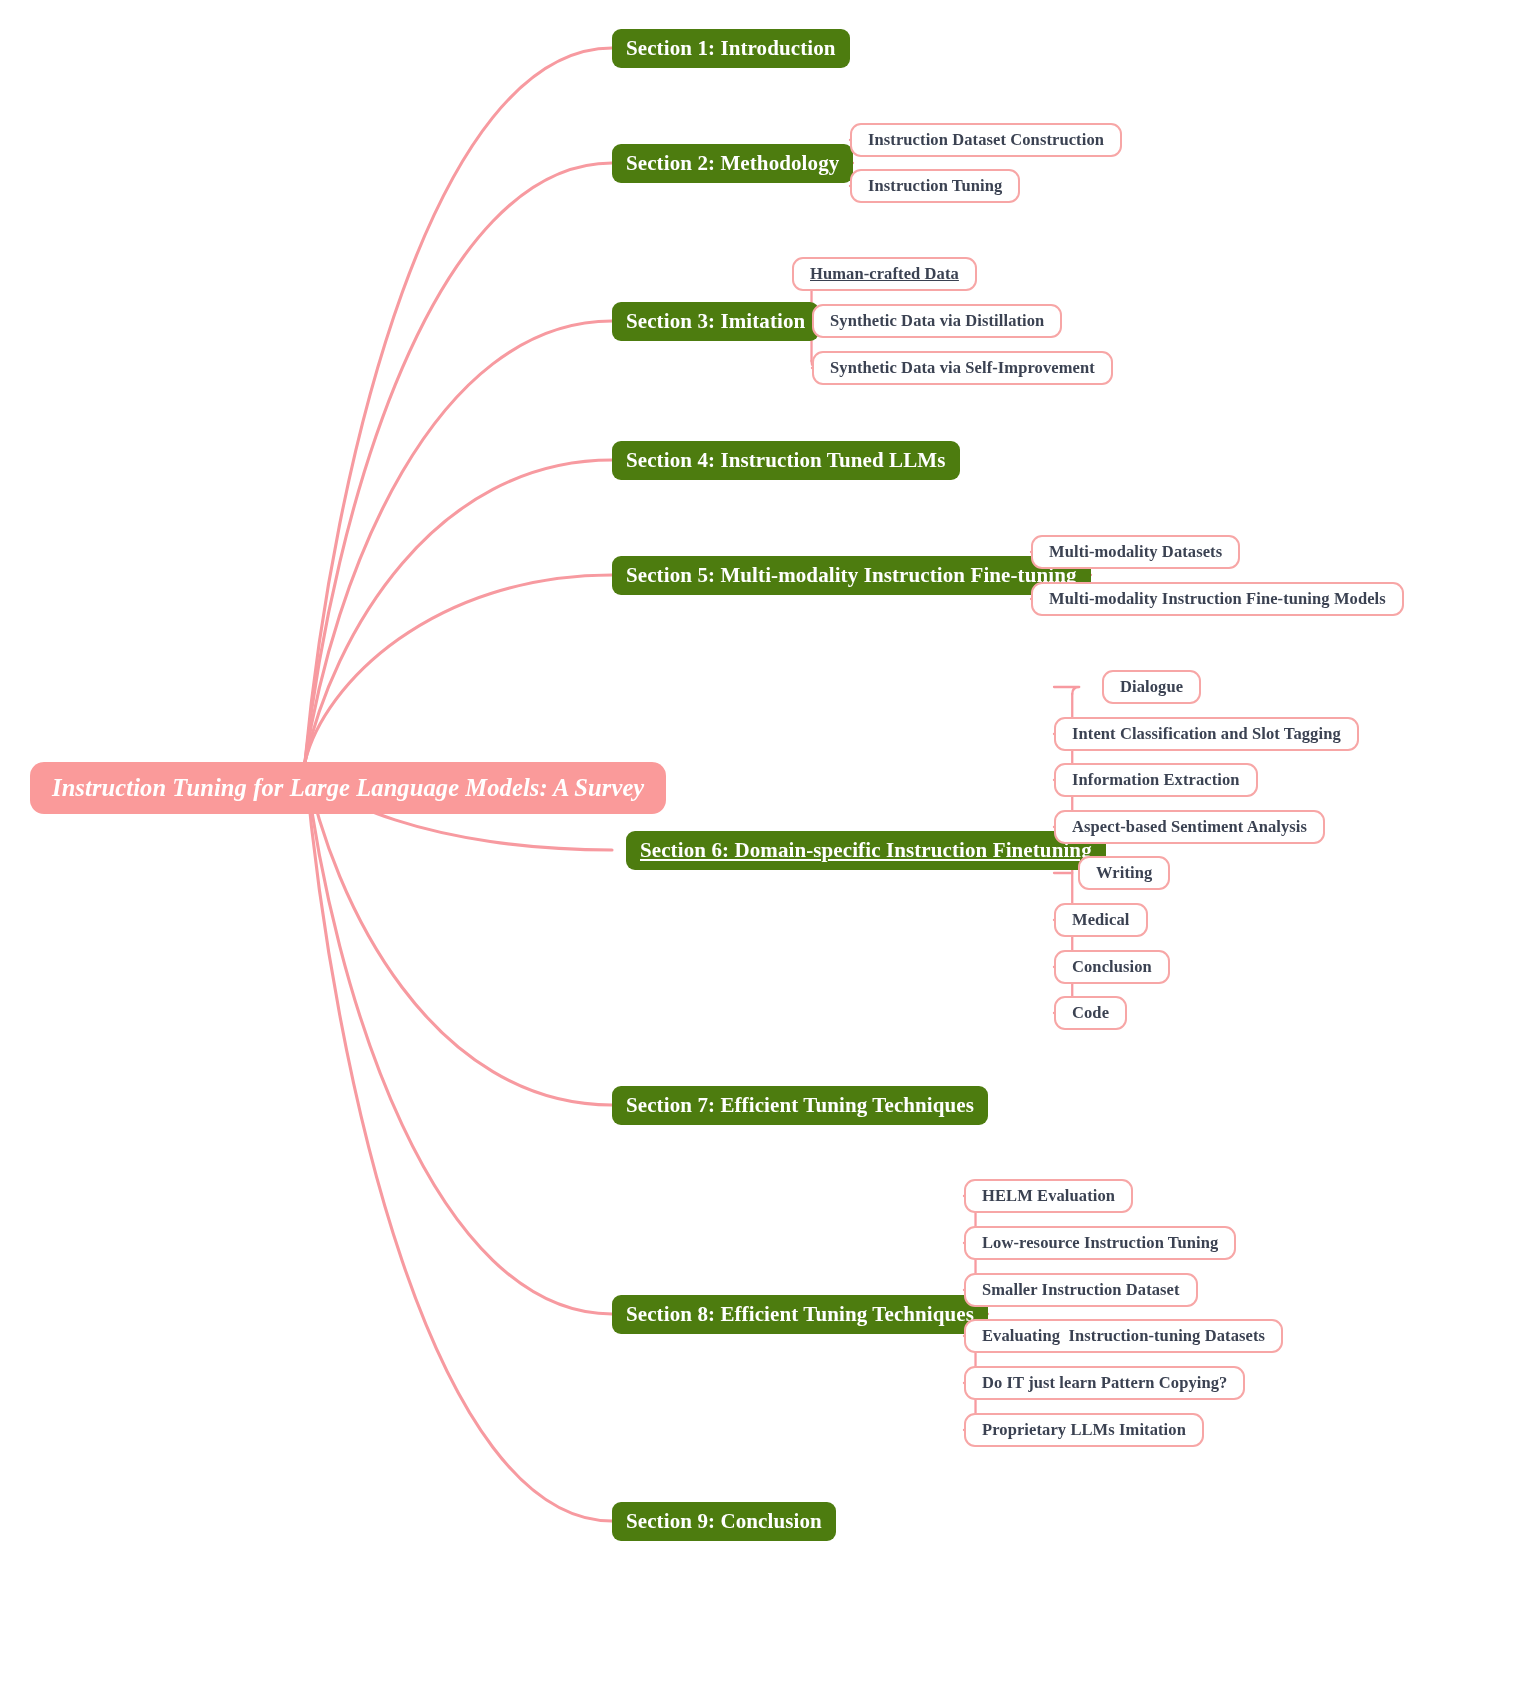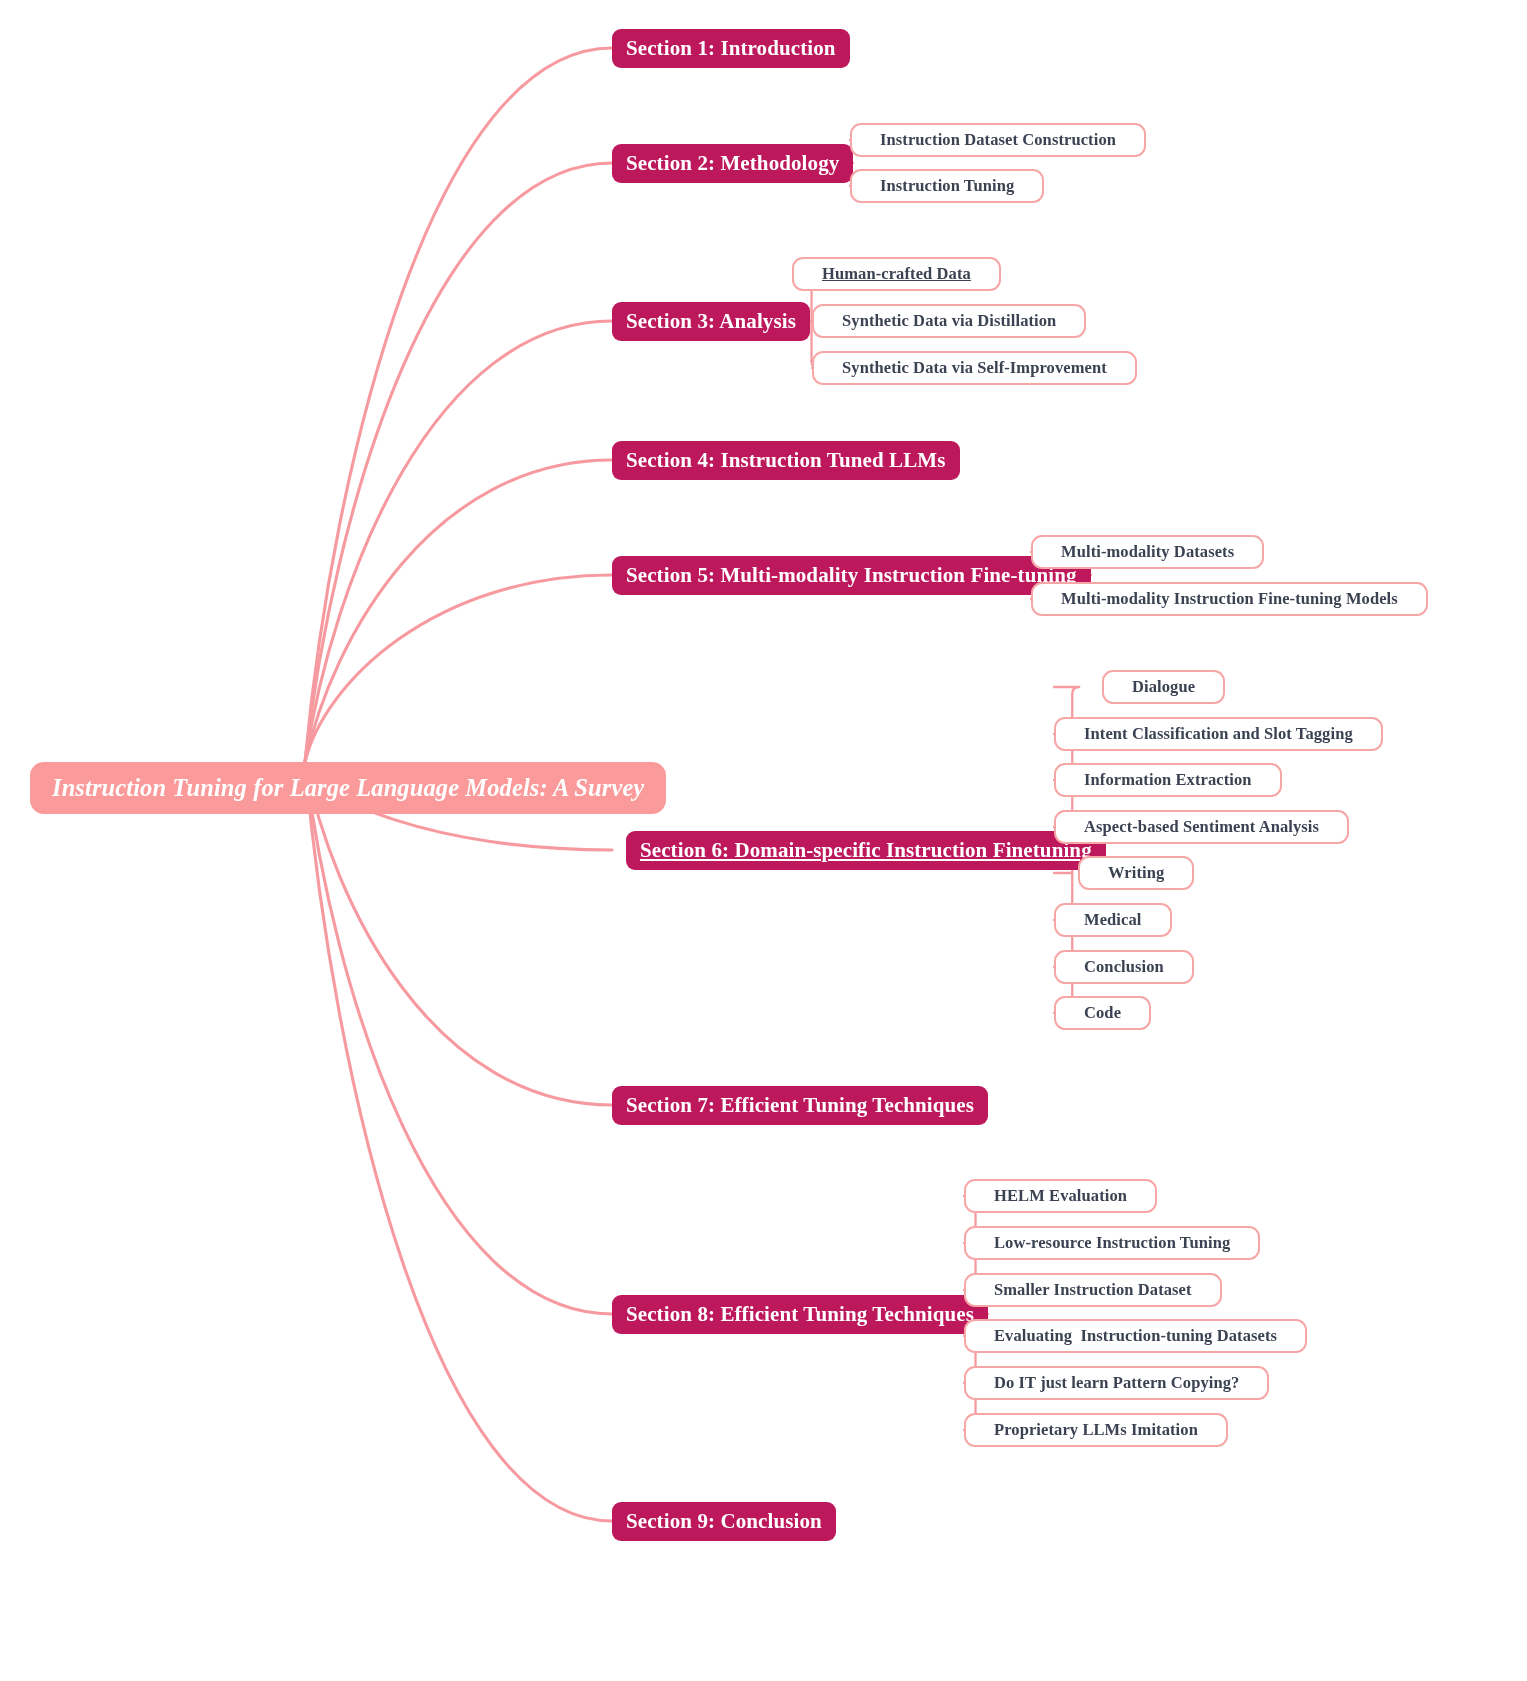"Section 1: Introduction" .section-node { background: #be185d -> #4d7c0f }
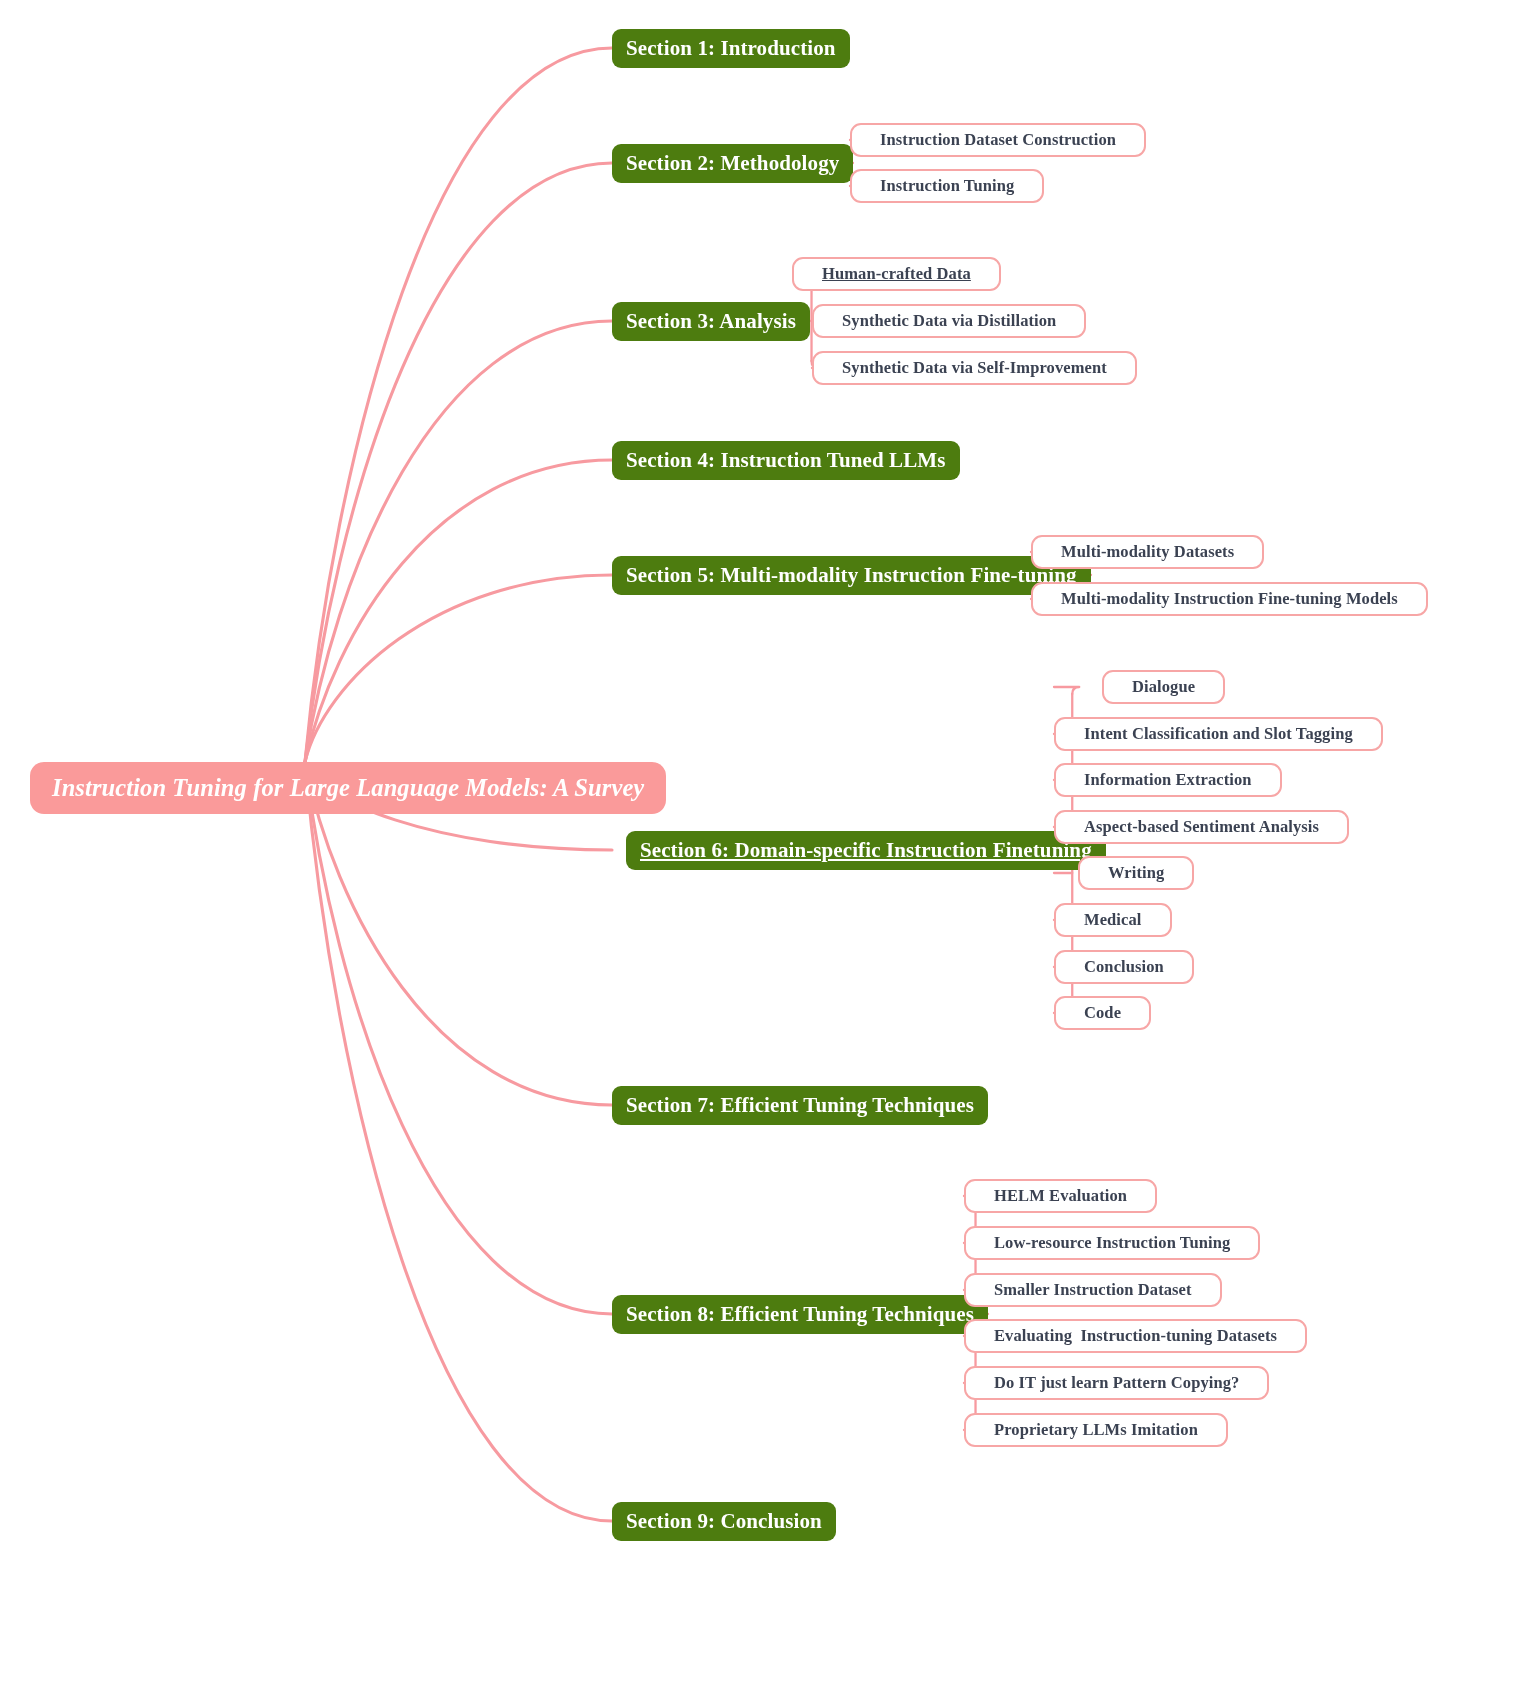"Instruction Dataset Construction" .leaf-node { padding: 0 28px -> 0 16px }
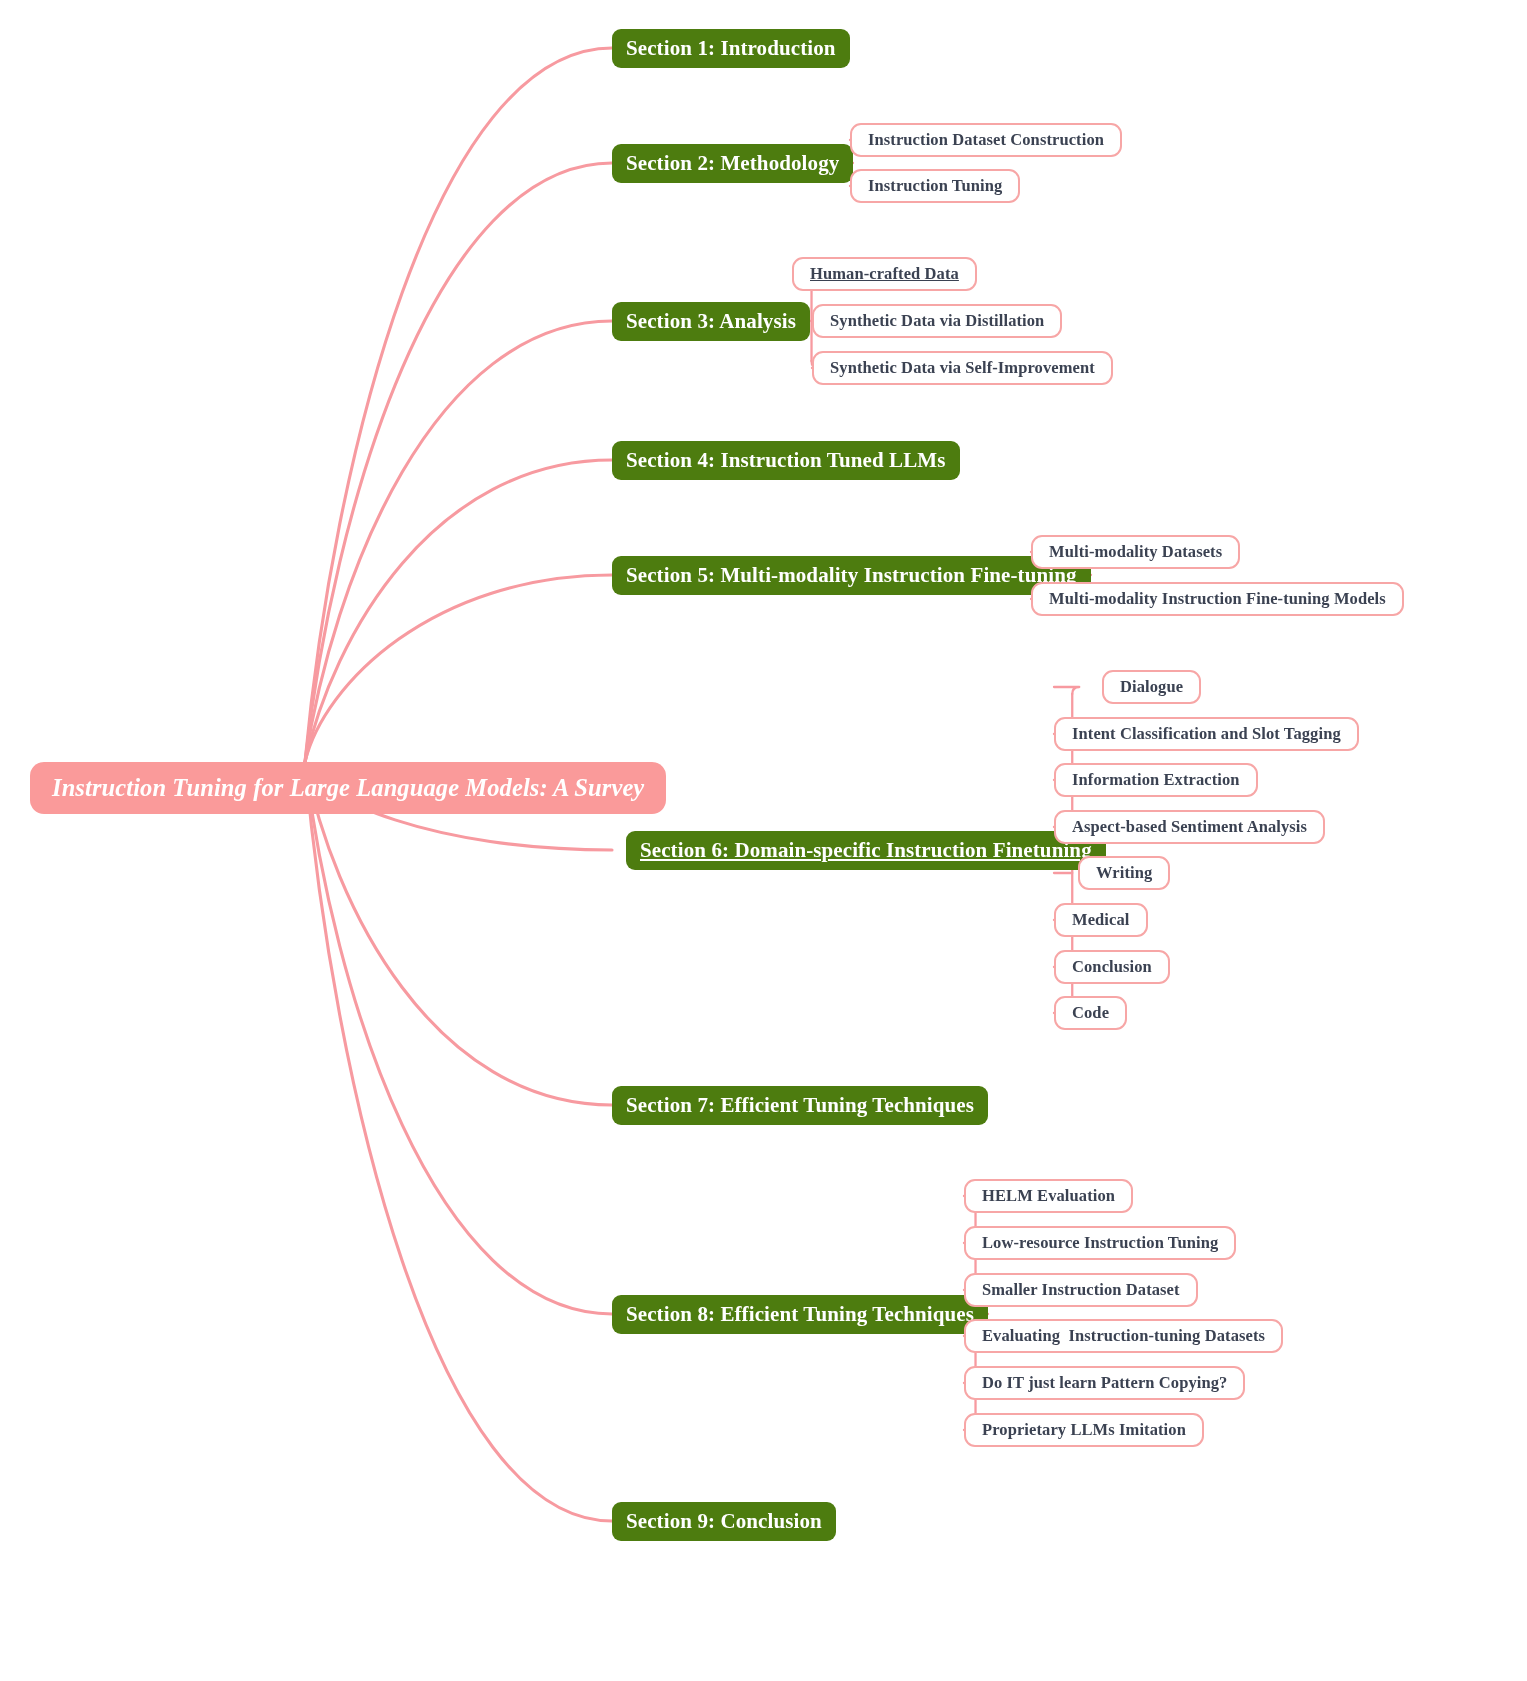"Section 3: Analysis" div.node { text: Analysis -> Imitation }
